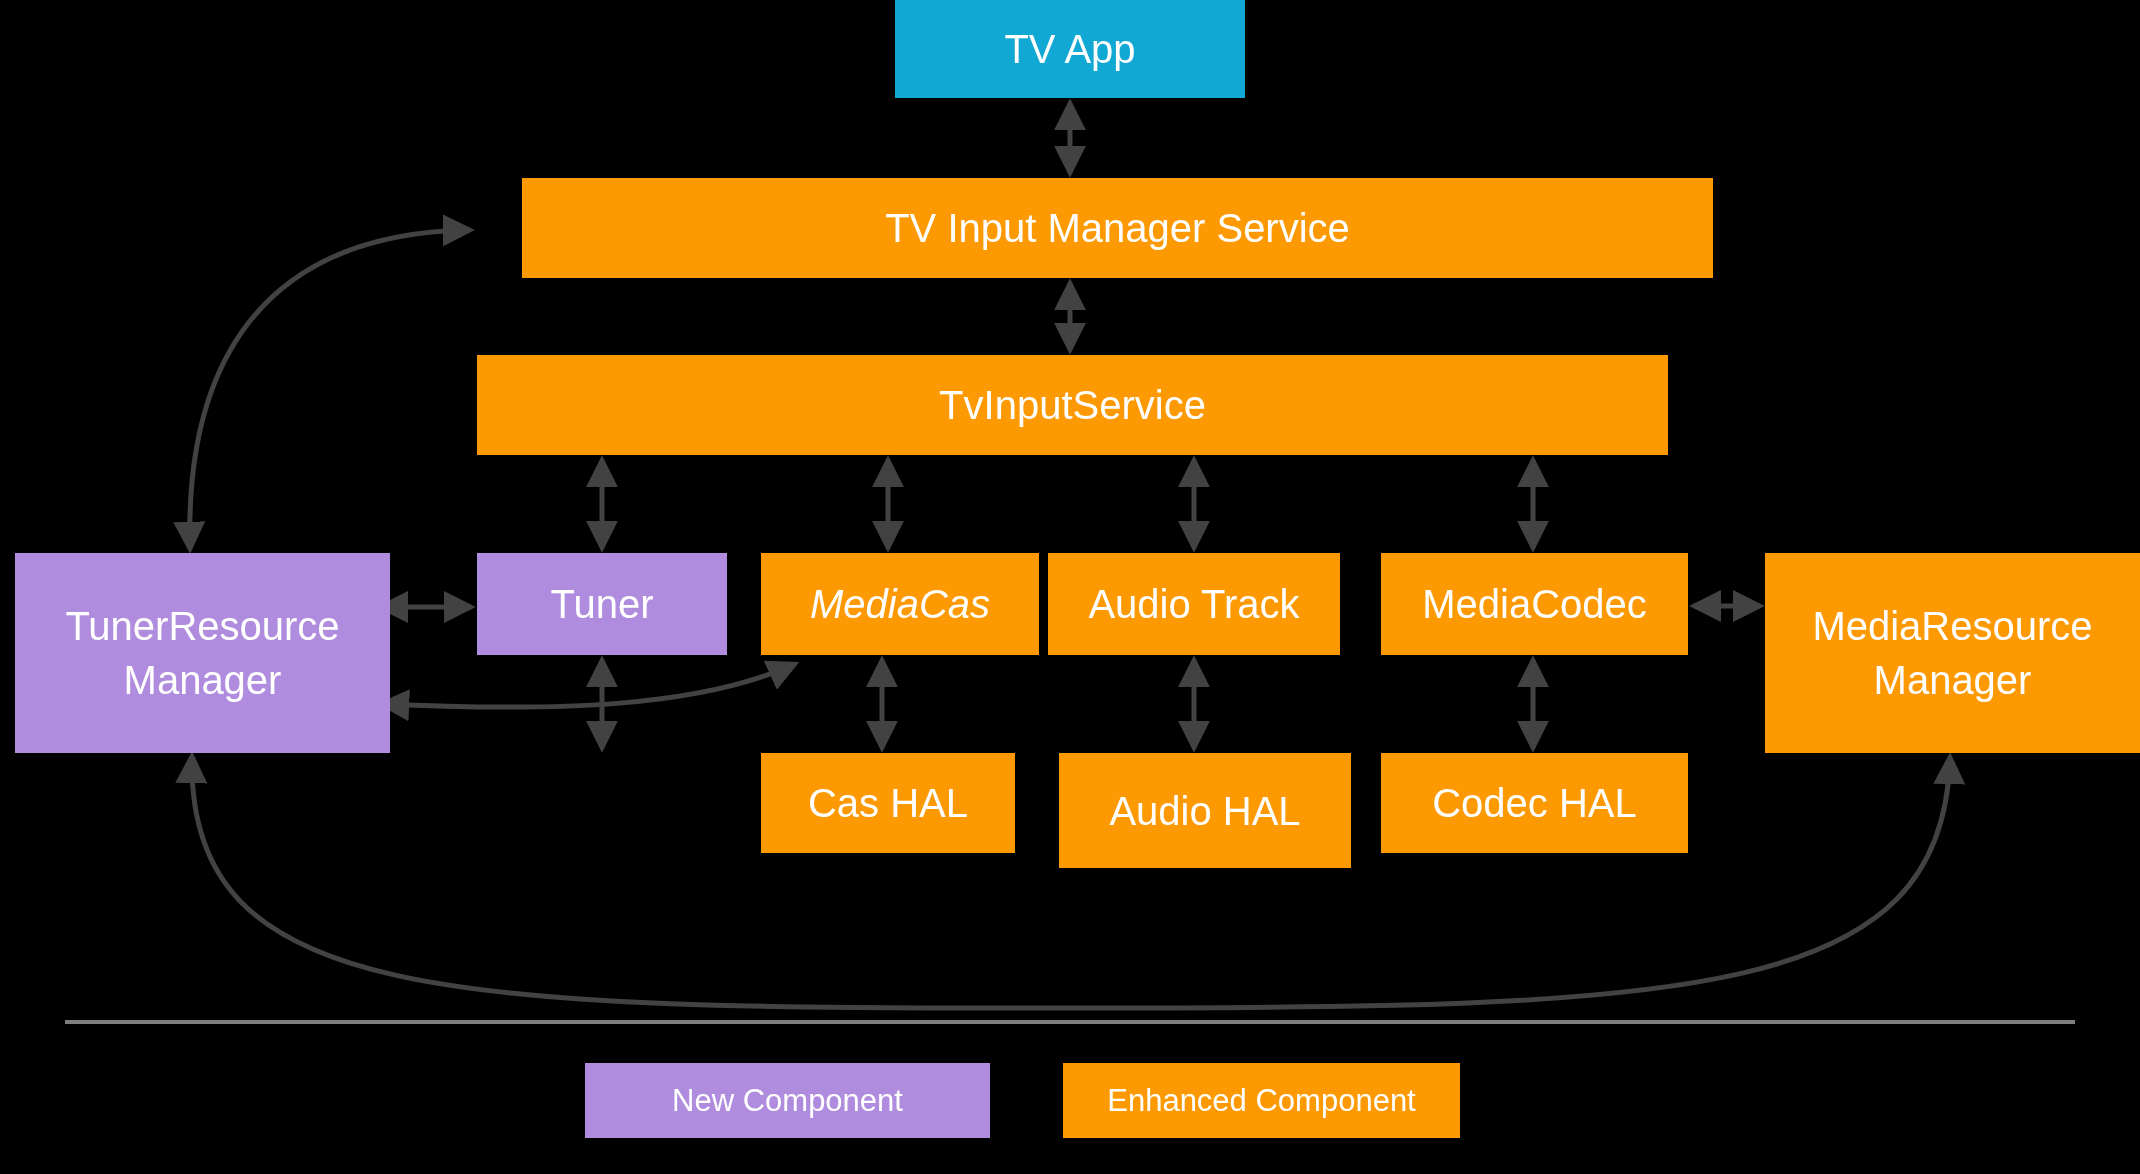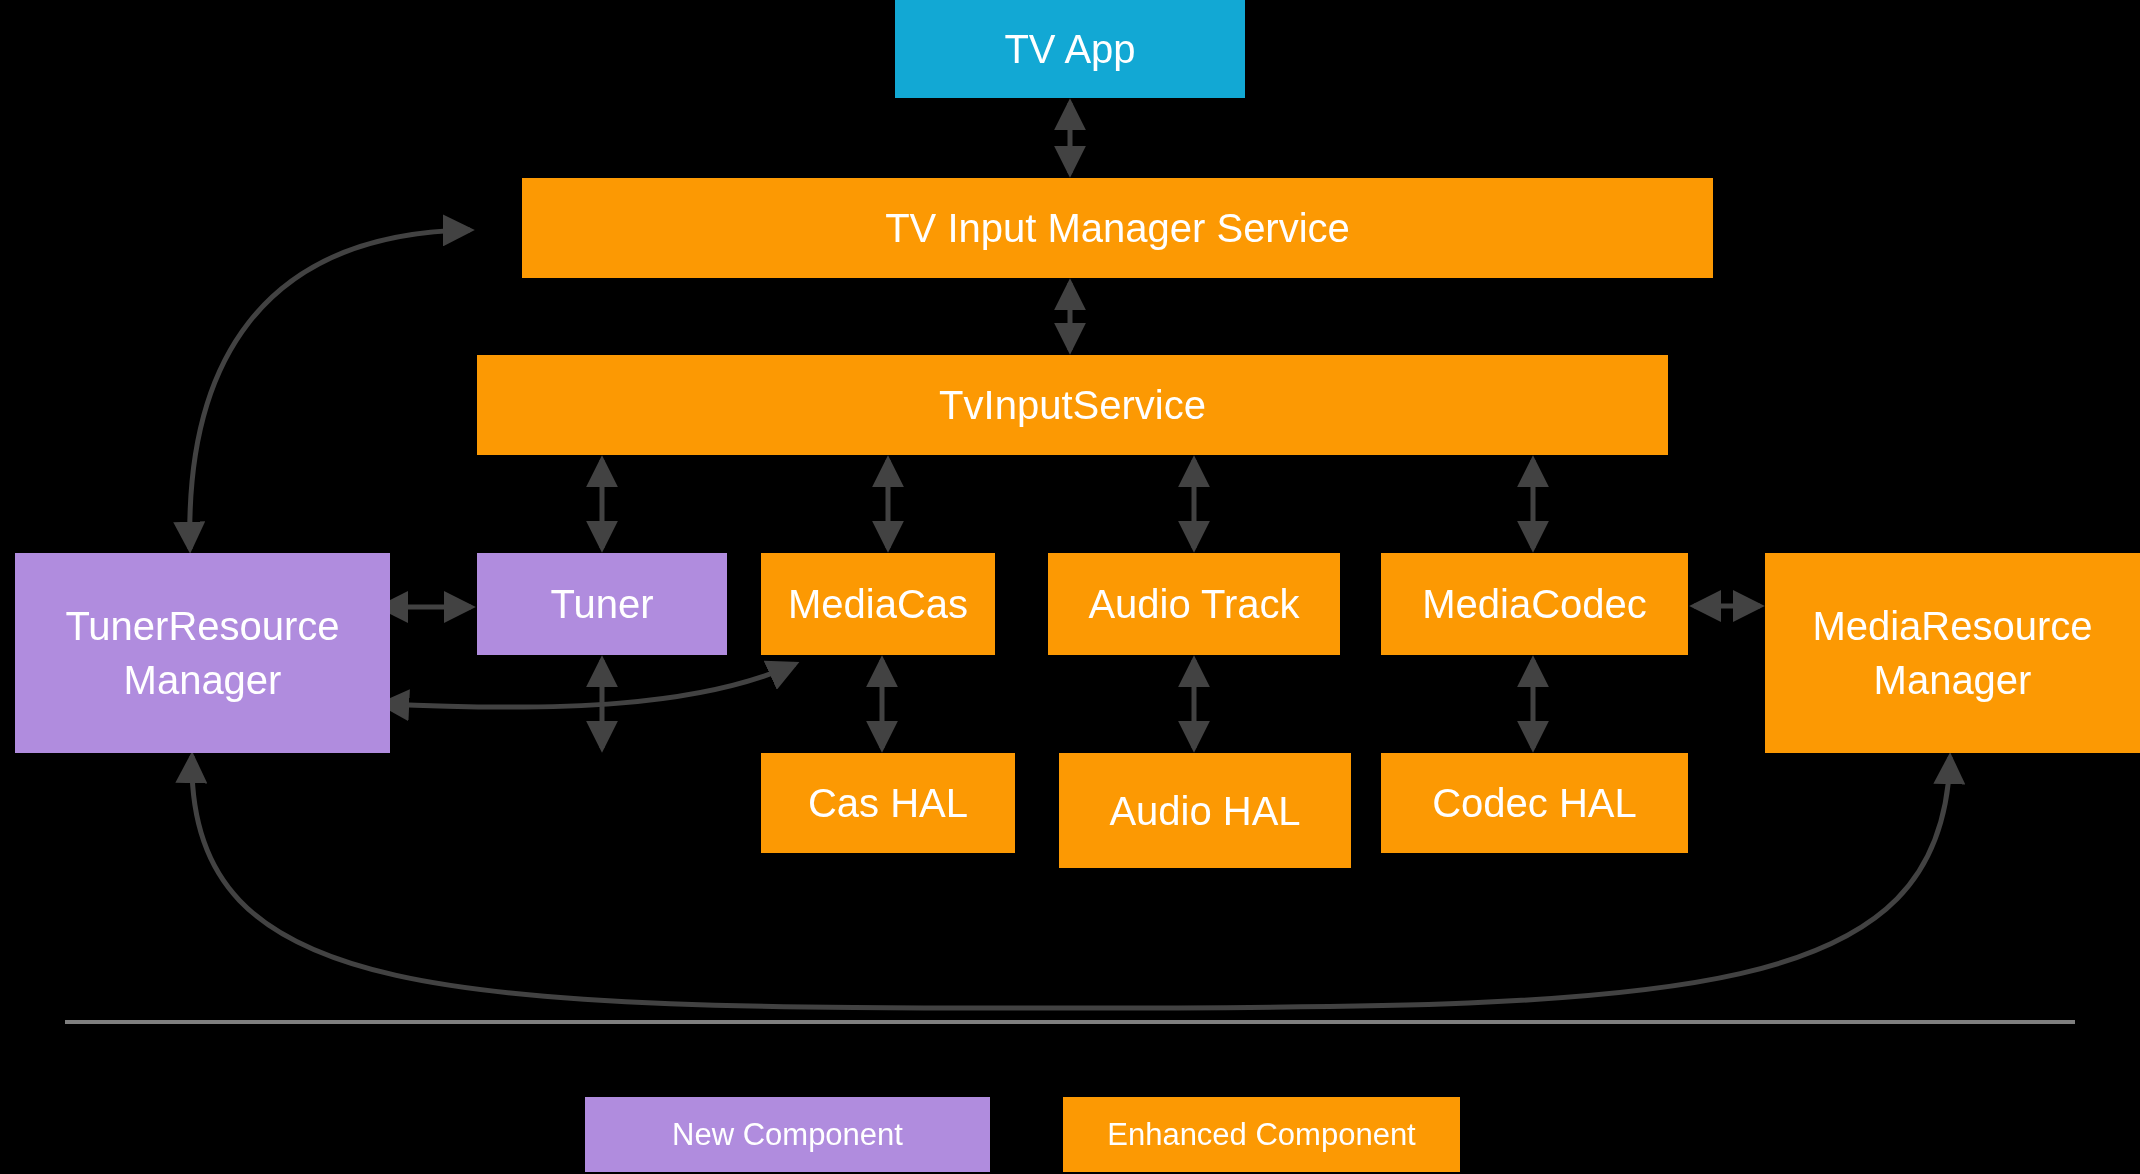"MediaCas" #node-media-cas { font-style: none -> italic; width: 234px -> 278px }
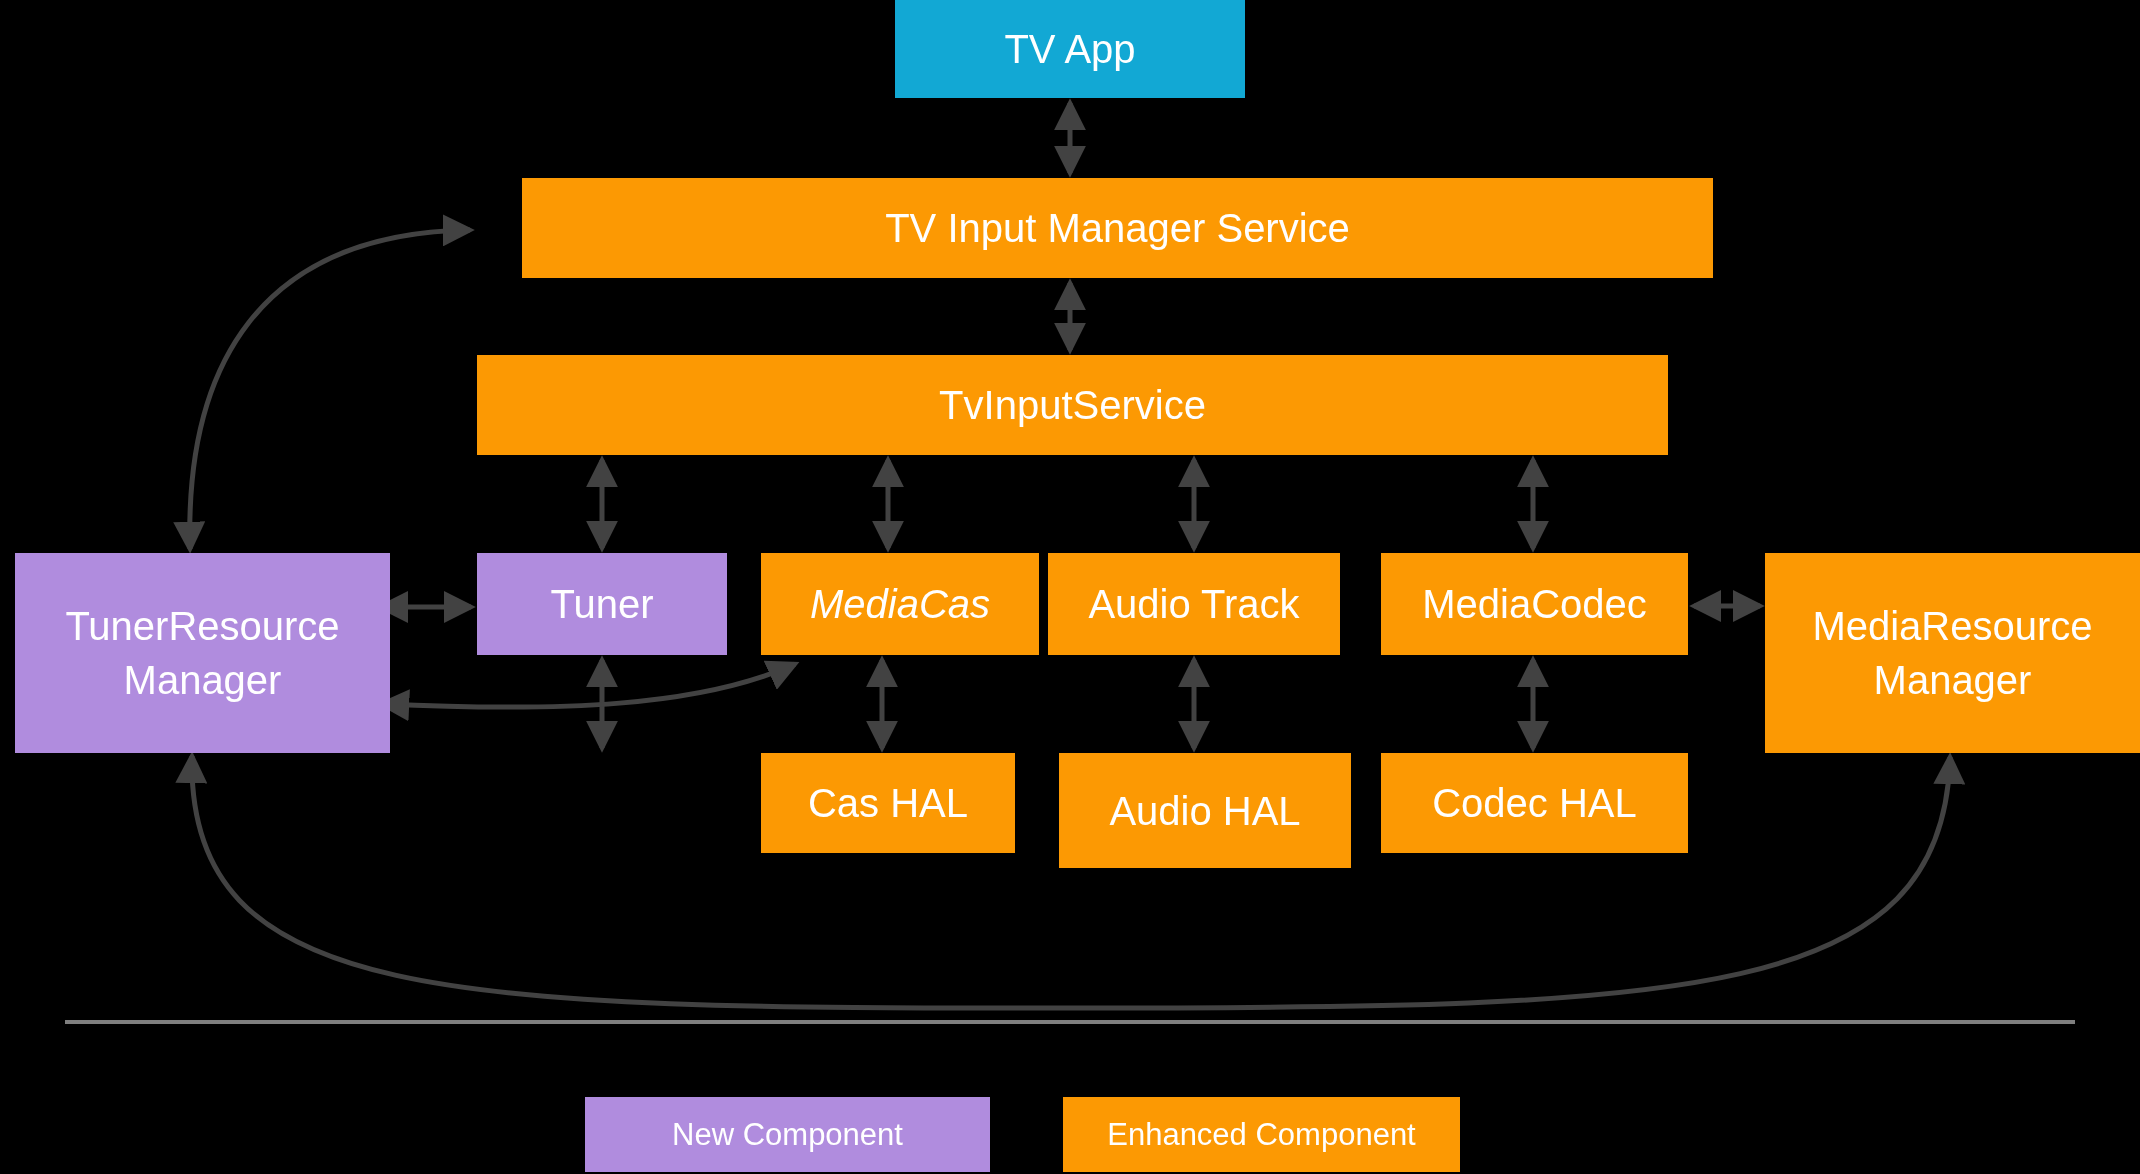"New Component" .legend-box { margin-top: 34px -> none }
